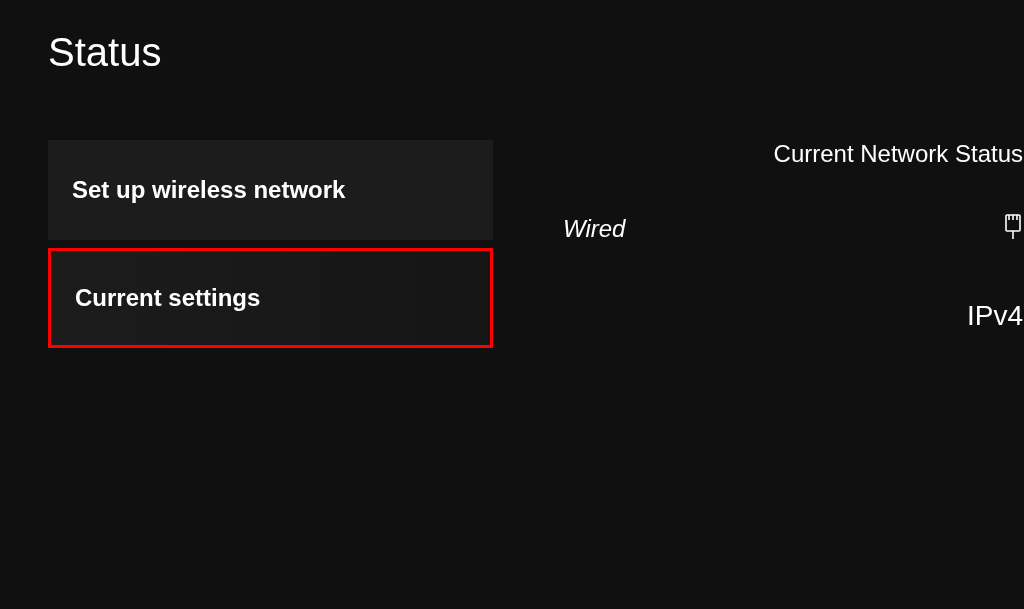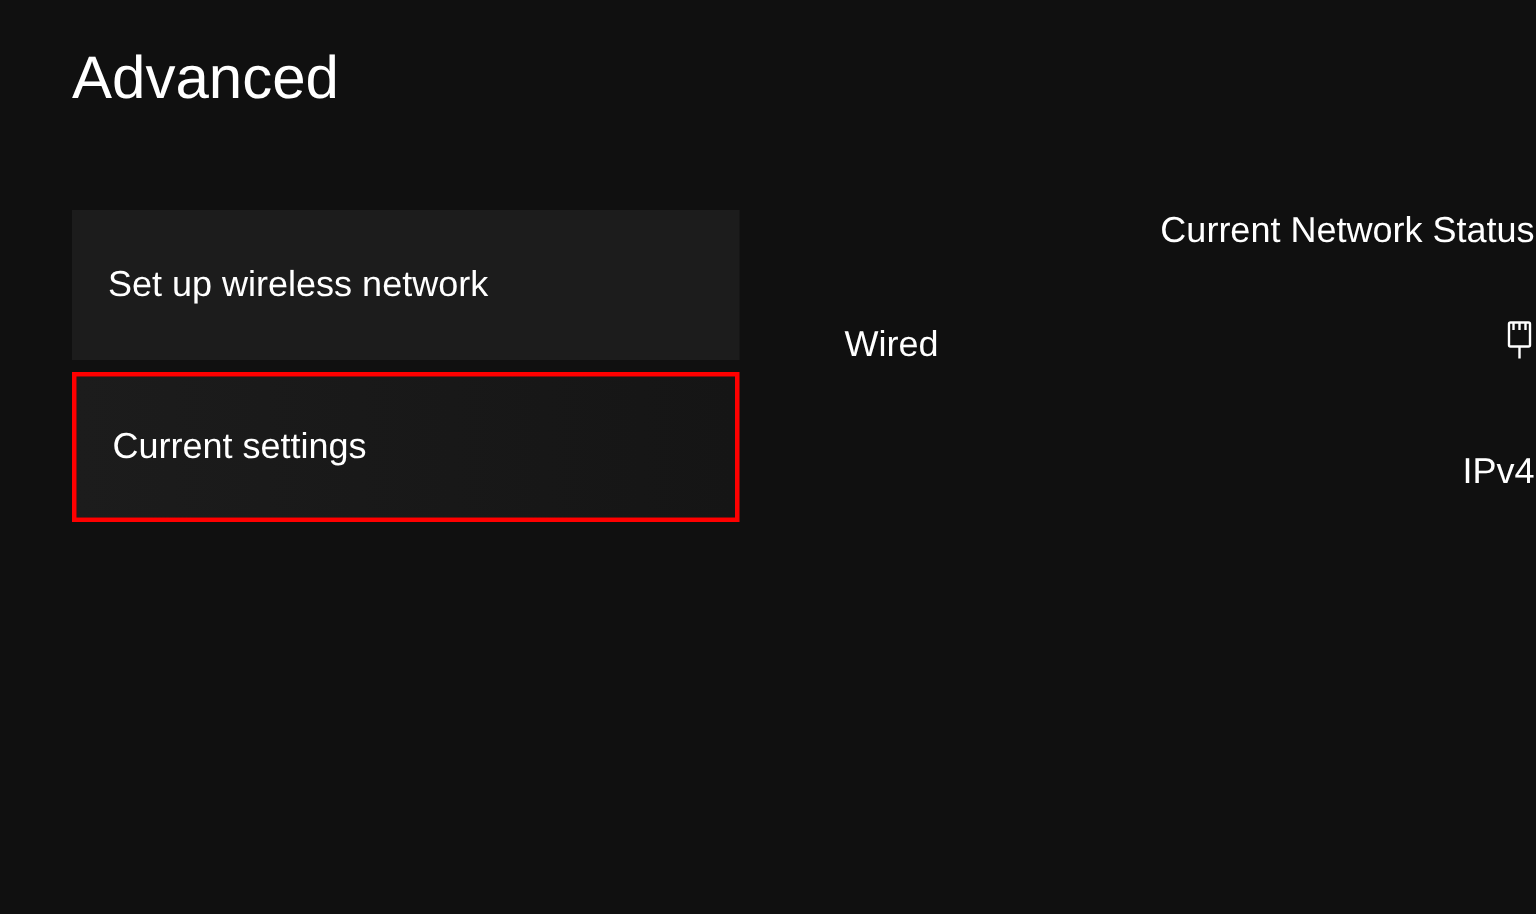"Advanced" h1.page-title { text: Advanced -> Status }
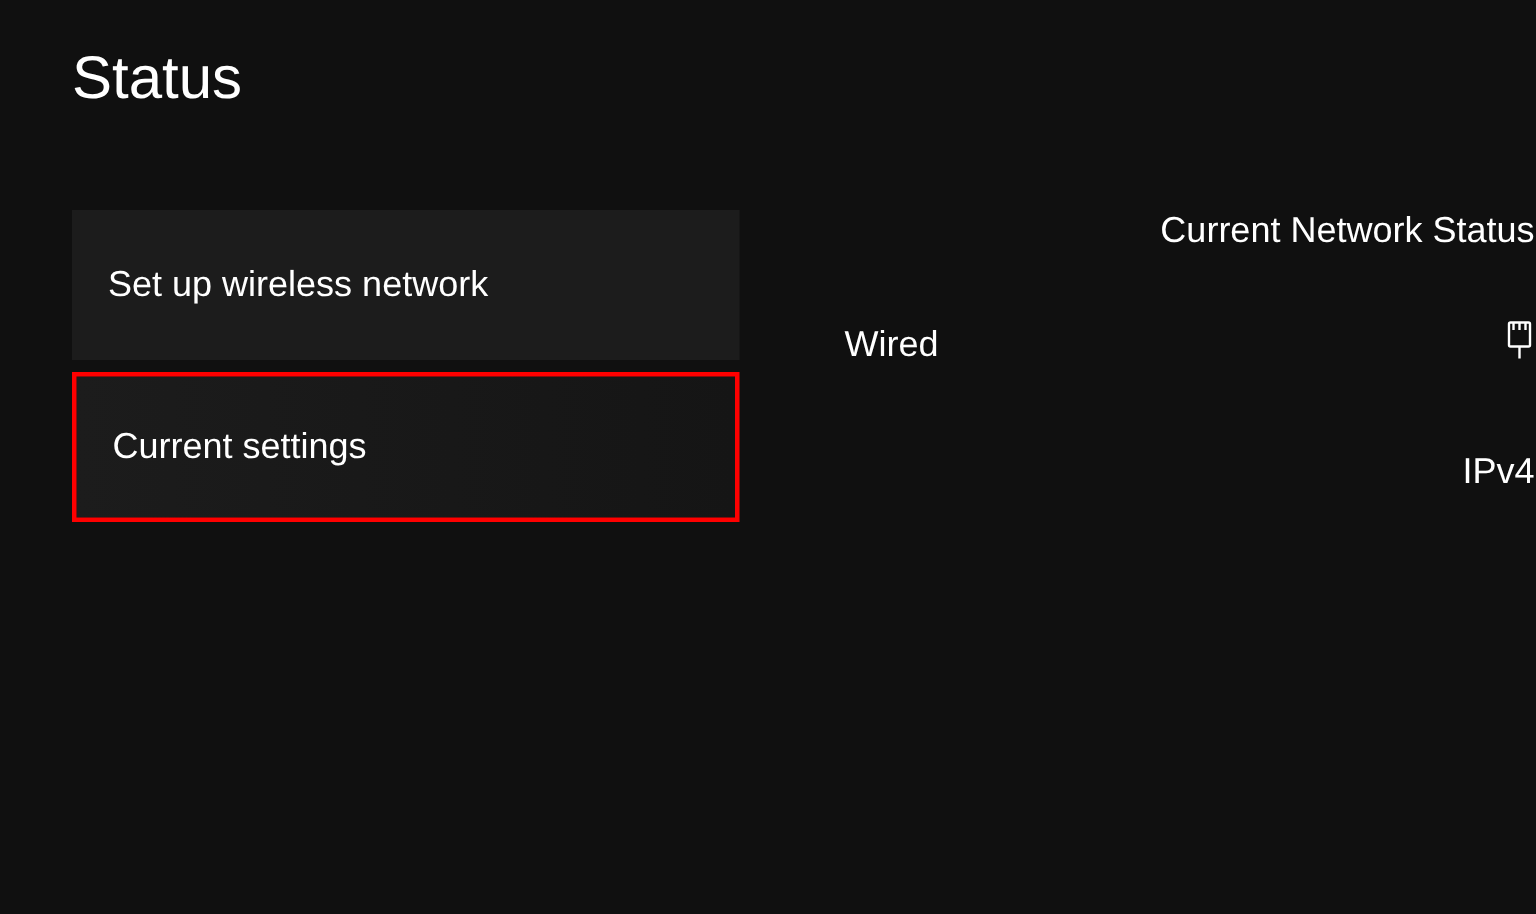"Set up wireless network" .menu-item { font-weight: 400 -> 700 }
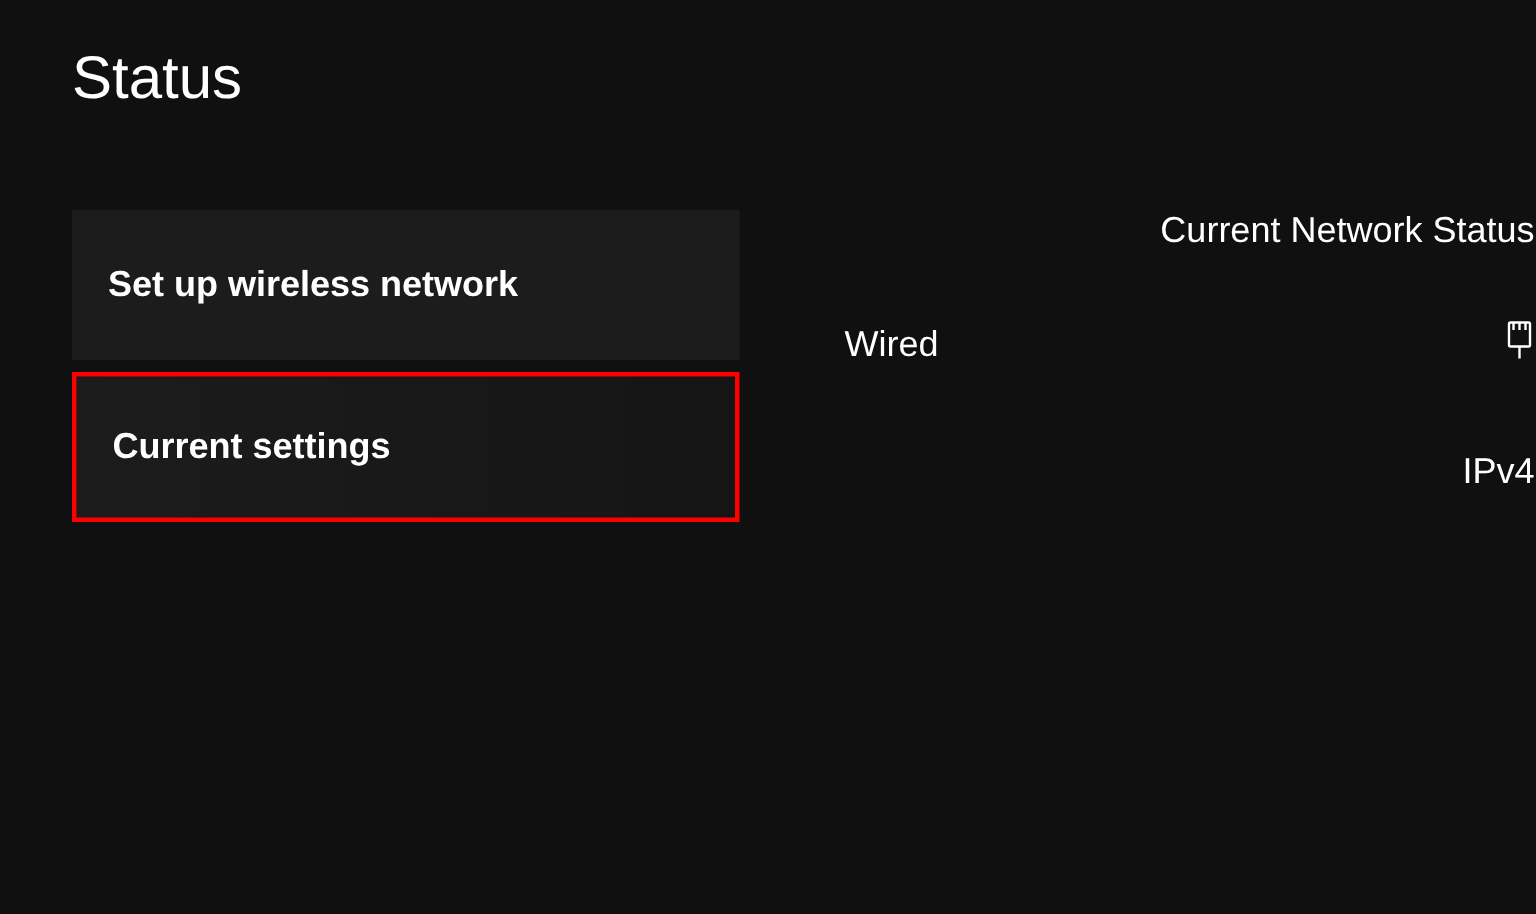"Wired" .connection-row { font-style: none -> italic }
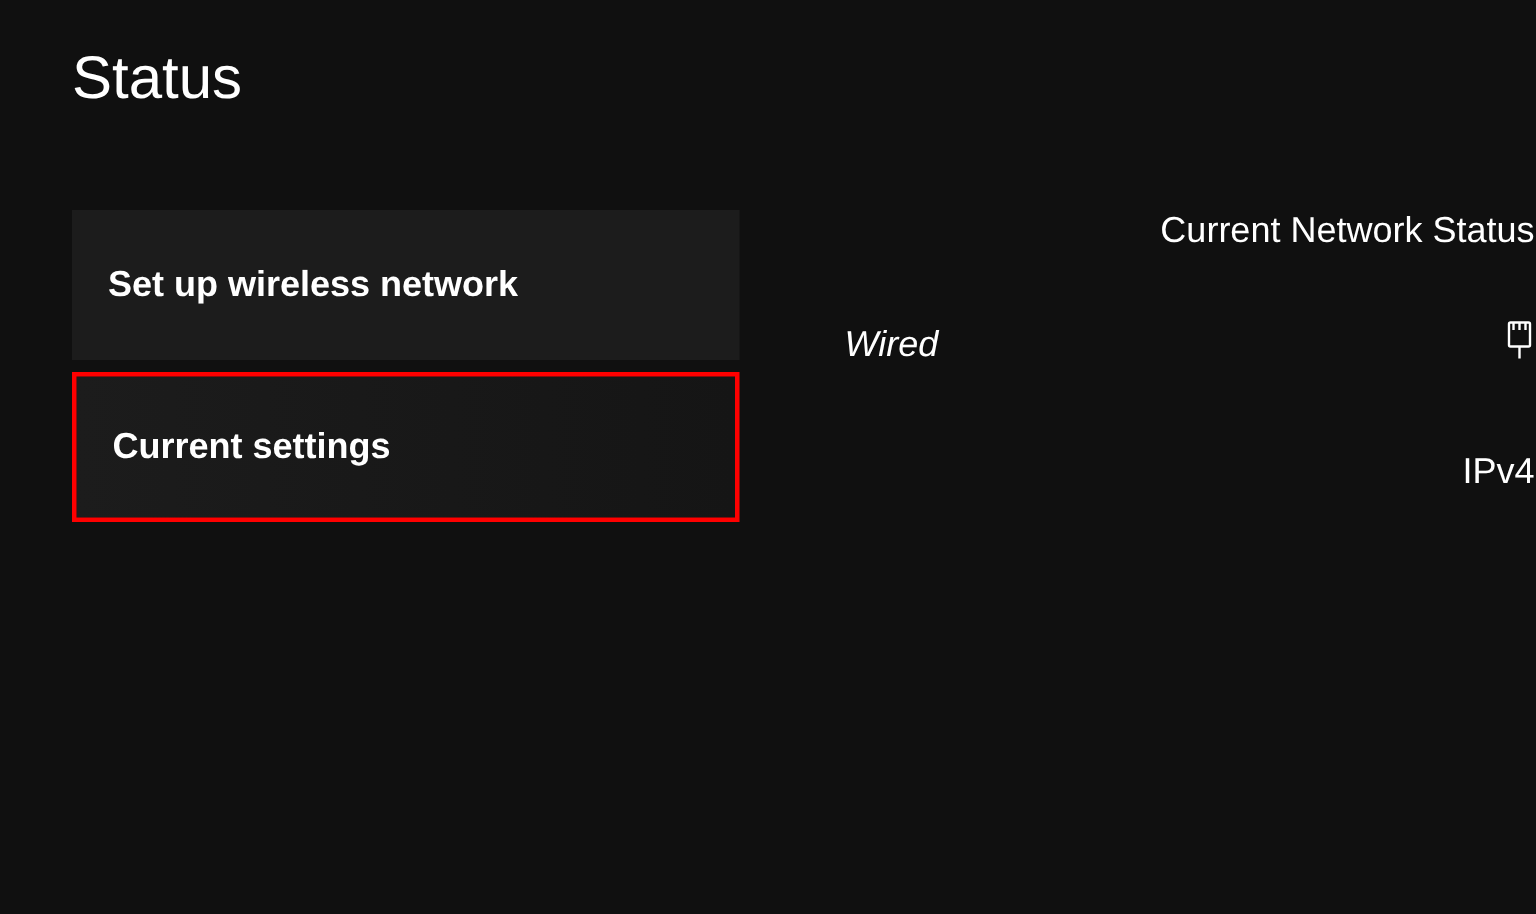"IPv4" .status-line { font-size: 24px -> 28px }
